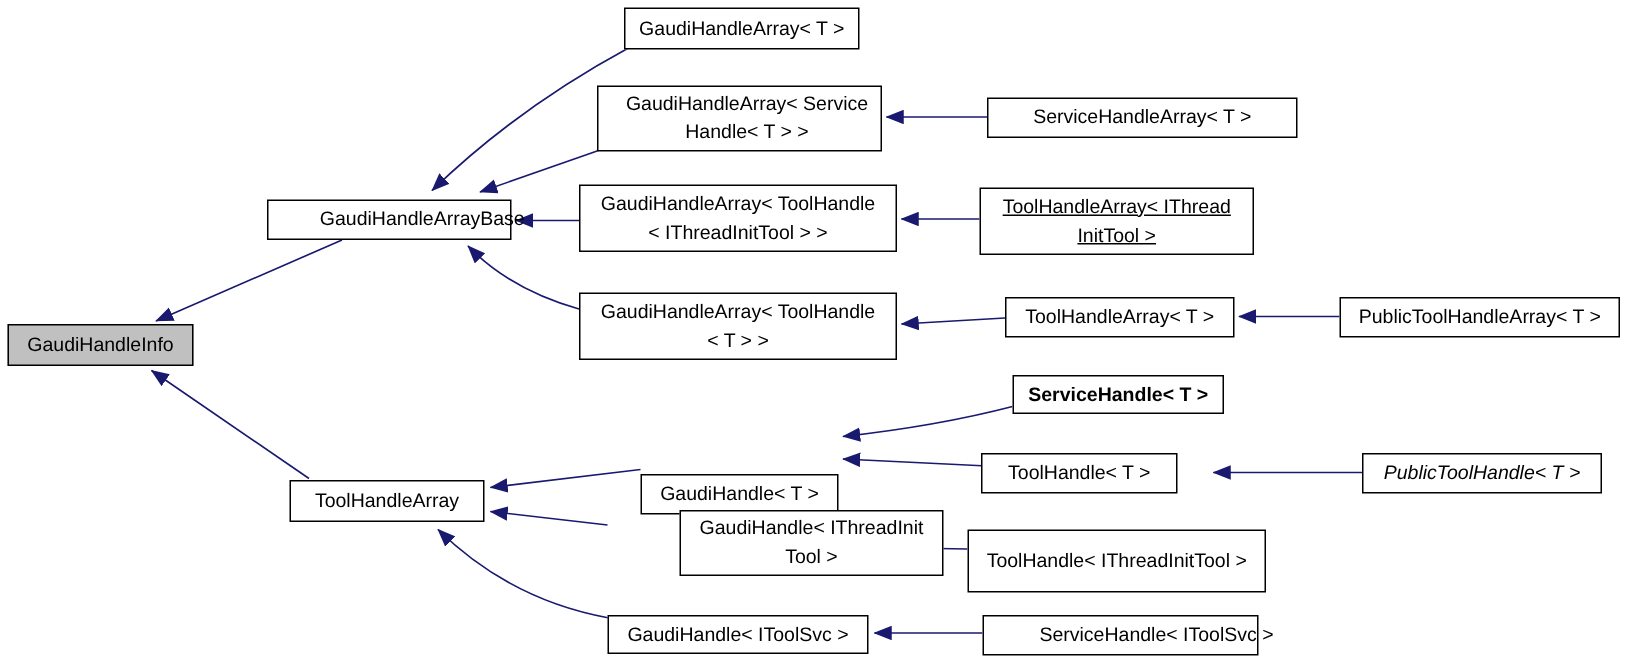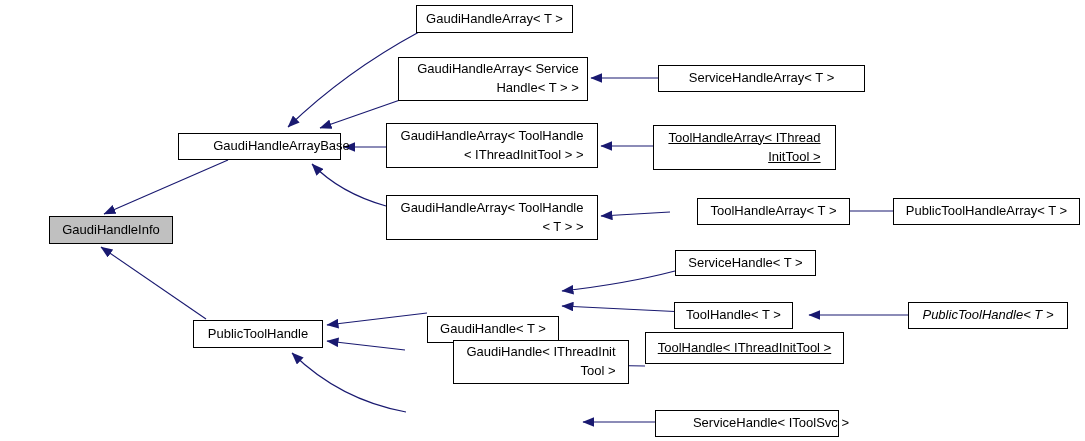"GaudiHandleArray< T >" .node { text-align: right -> center }
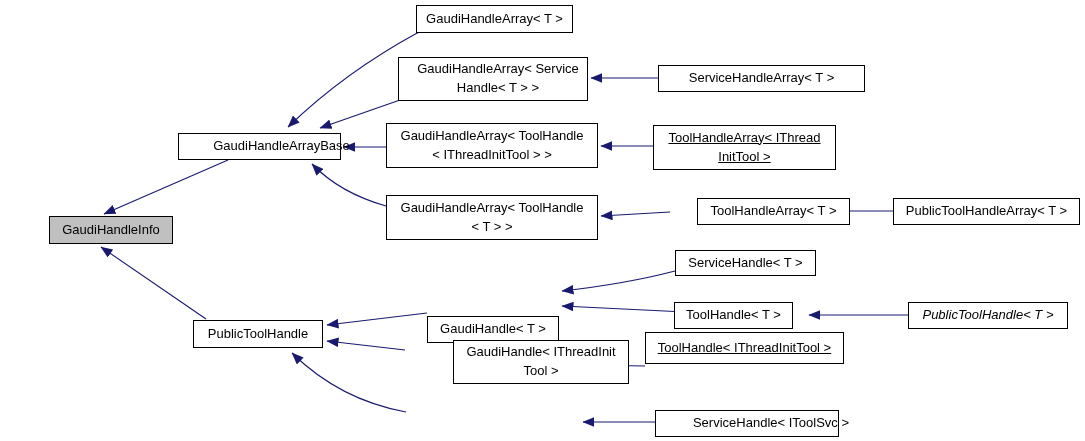"ToolHandleArray< T >" div.node { margin-left: 27px -> none }
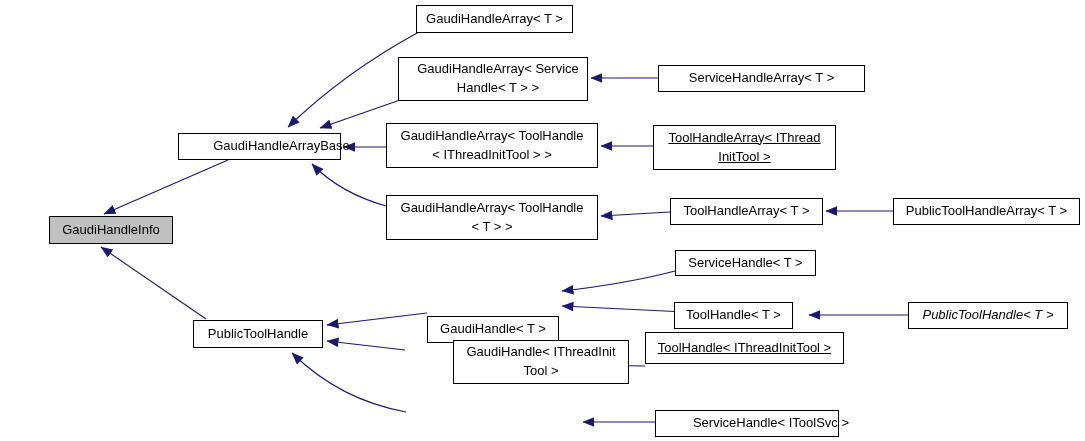"GaudiHandleInfo" div.node { margin-left: 44px -> none }
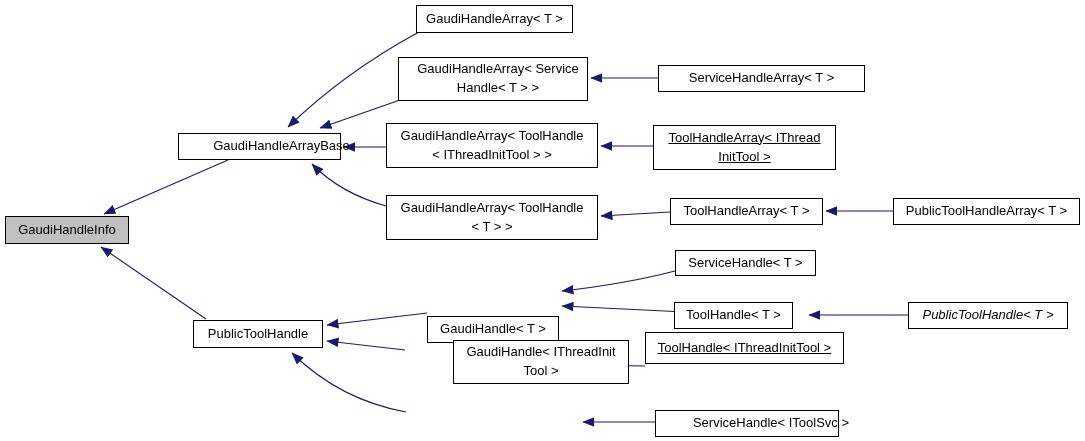"ServiceHandle< T >" div.node { font-weight: none -> bold }
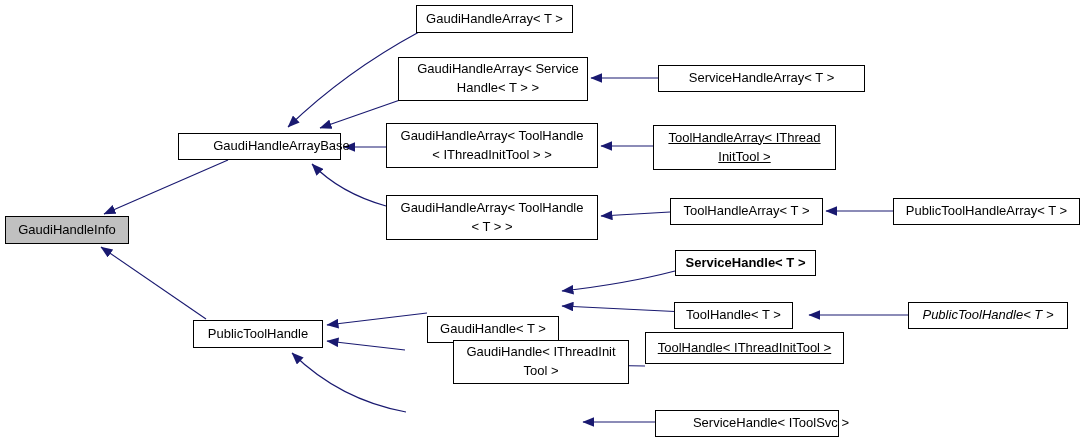"ToolHandle< T >" div.node { left: 674px -> 654px; width: 119px -> 131px }
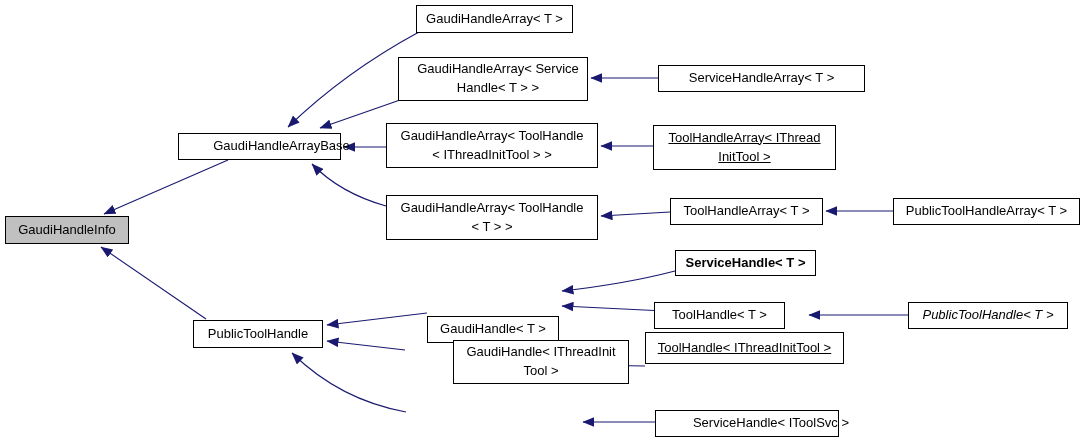"PublicToolHandle" div.node { text: PublicToolHandle -> ToolHandleArray }
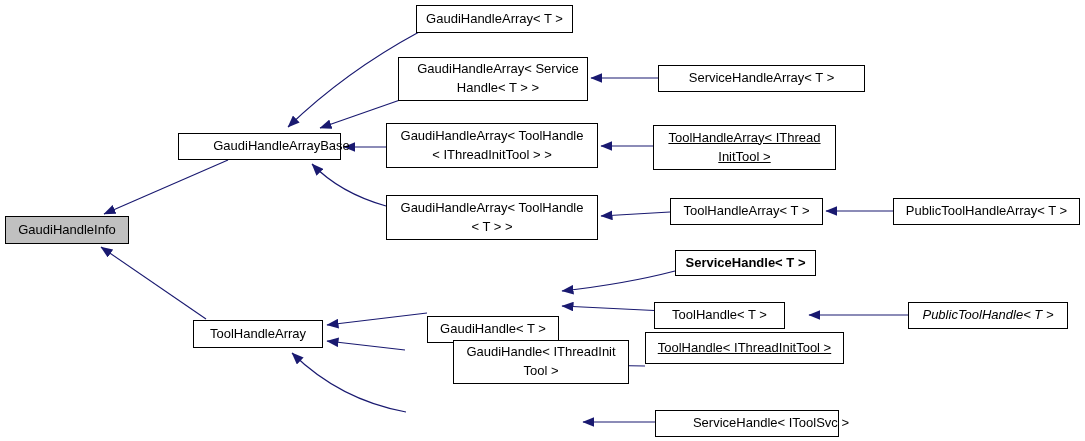"ToolHandle< IThreadInitTool >" div.node { height: 32px -> 42px; text-decoration: underline -> none; top: 332px -> 353px }
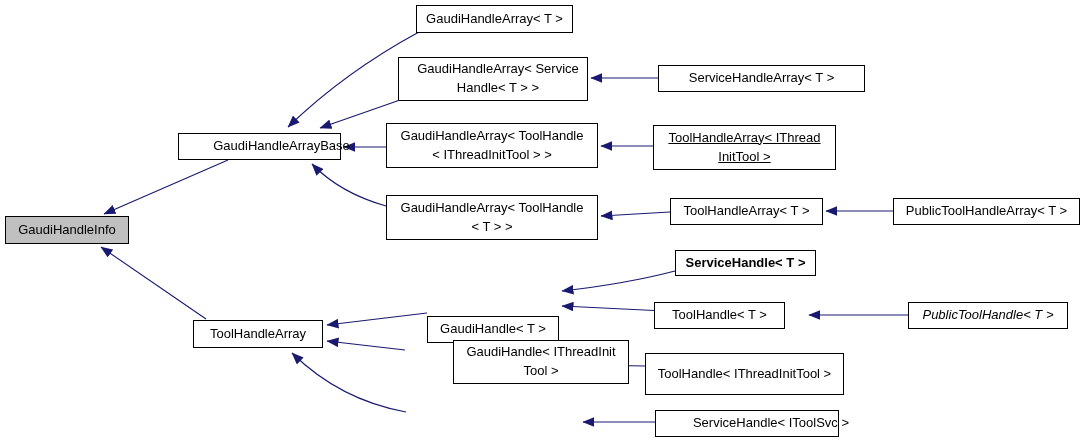"GaudiHandle< IToolSvc >" div.node { html: none -> <div>GaudiHandle&lt; IToolSvc &gt;</div> }
